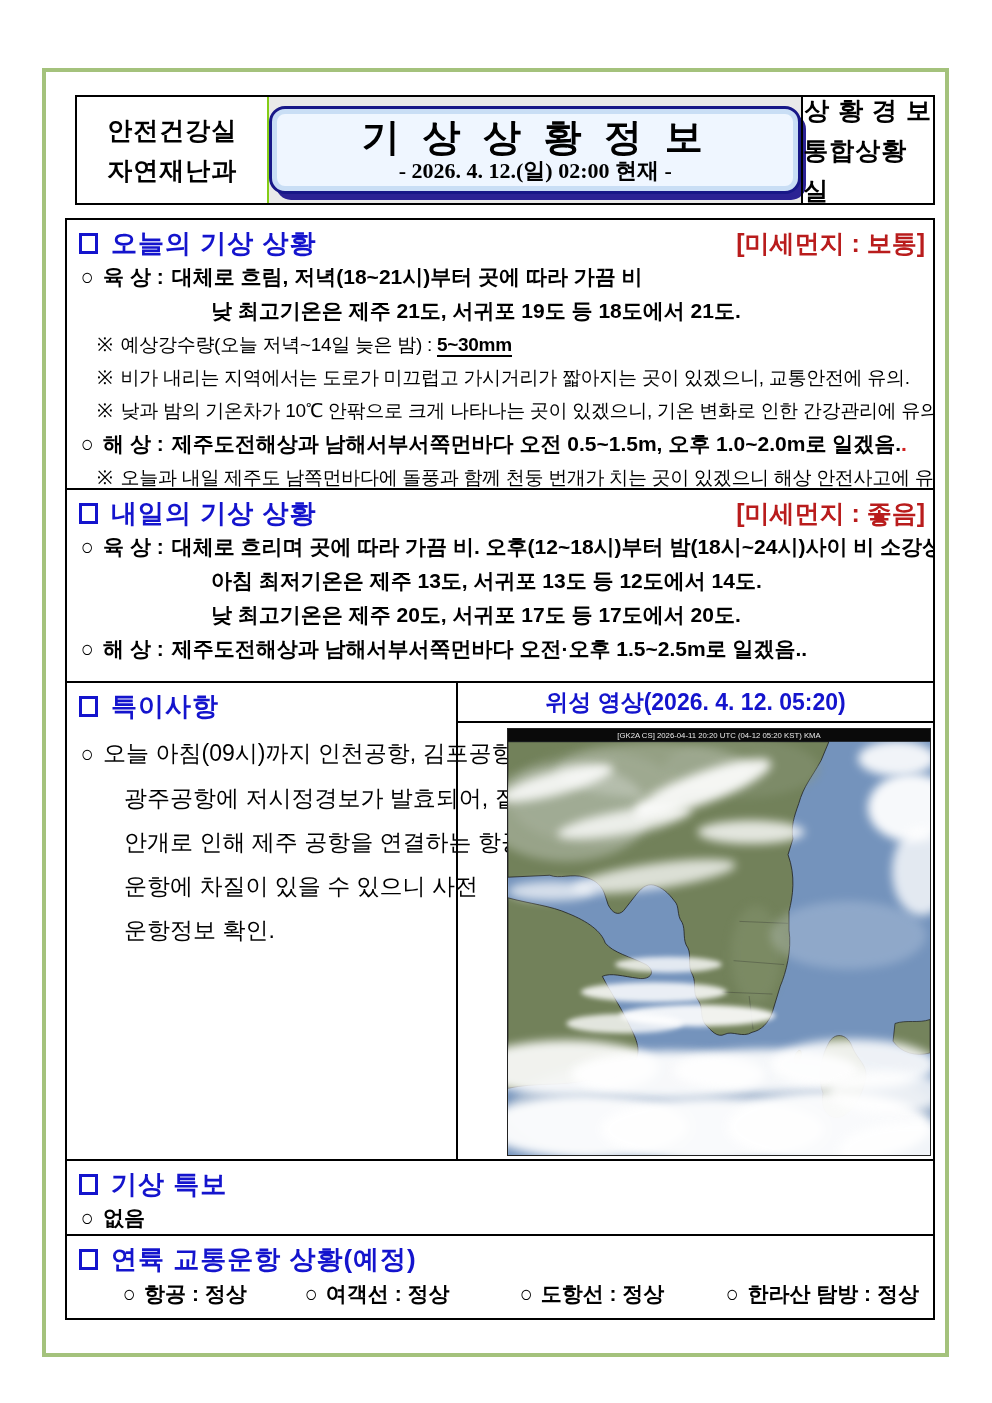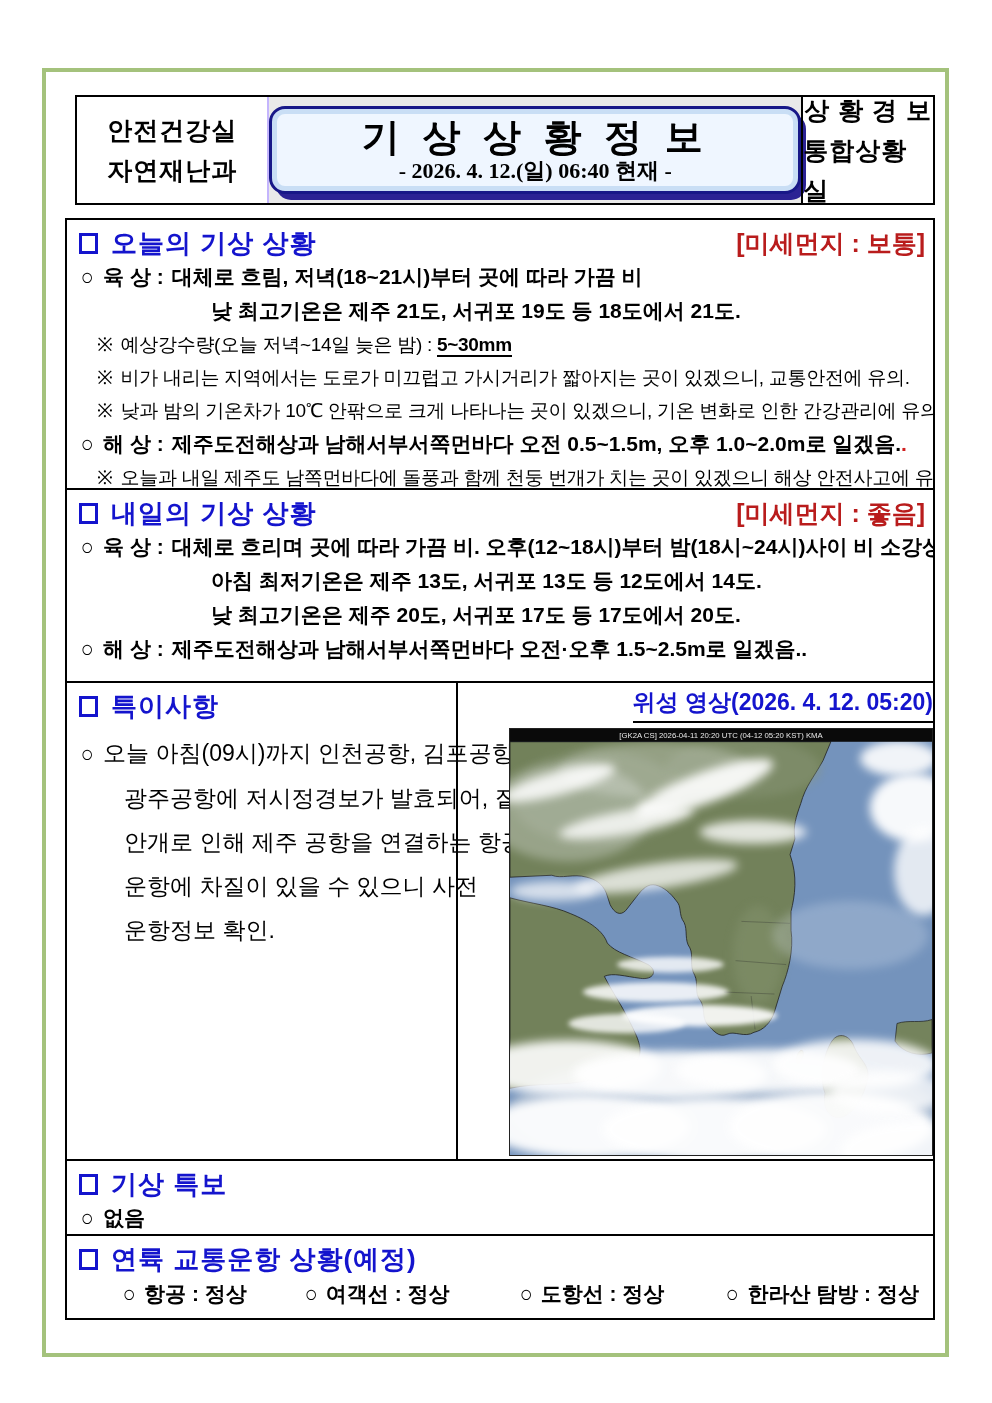"안전건강실" .h-left { border-right: 2px solid #c4b5fd -> 2px solid #84cc16 }
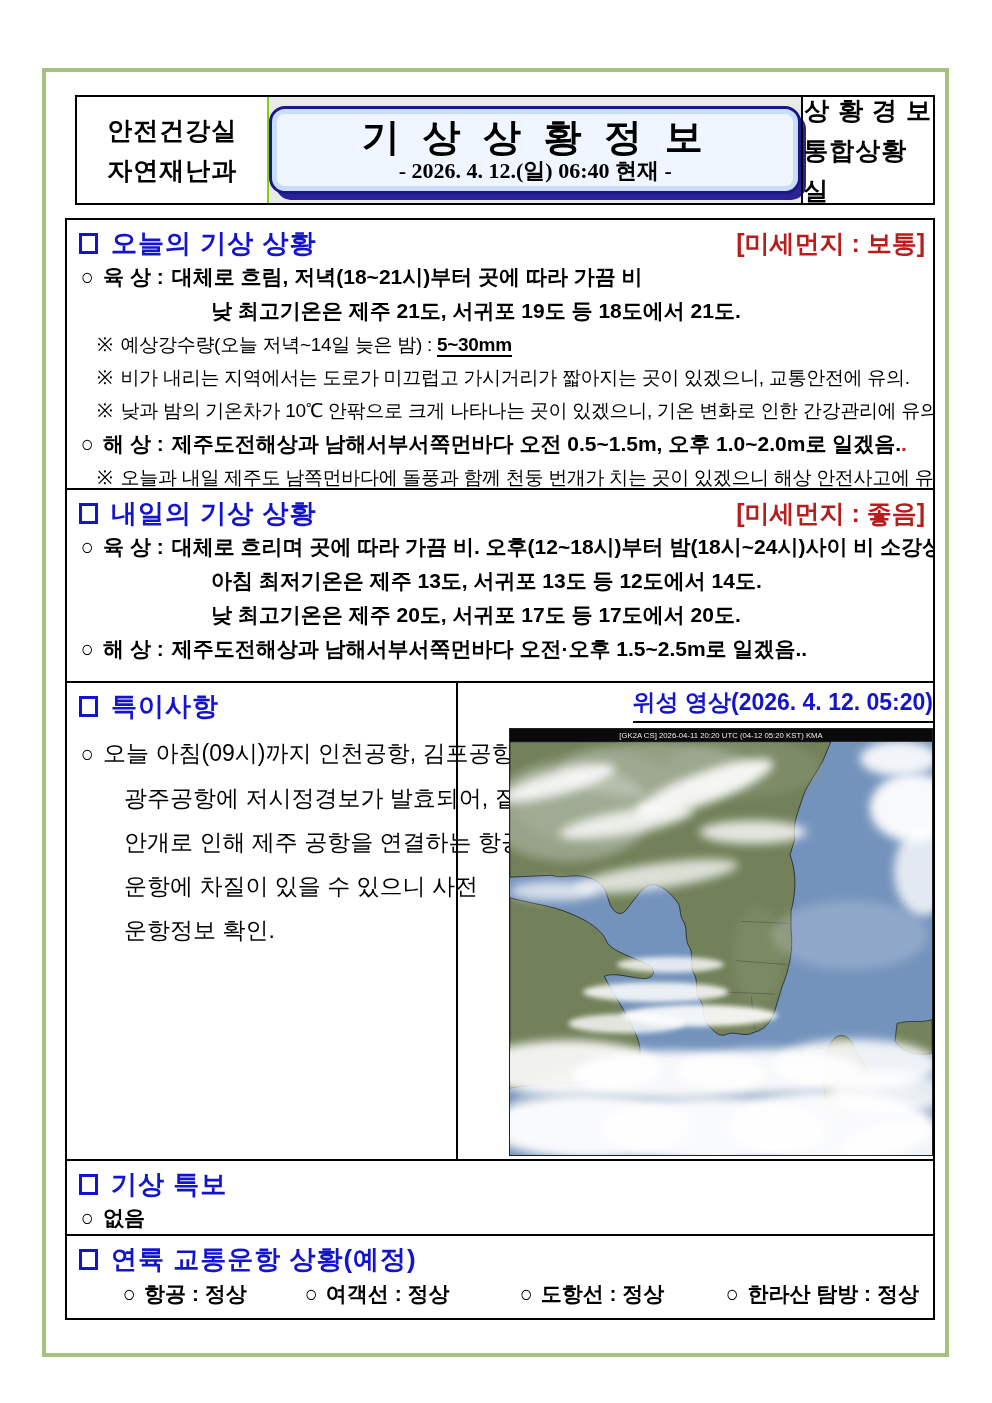"- 2026. 4. 12.(일) 06:40" div.title-sub { text: 06:40 -> 02:00 }
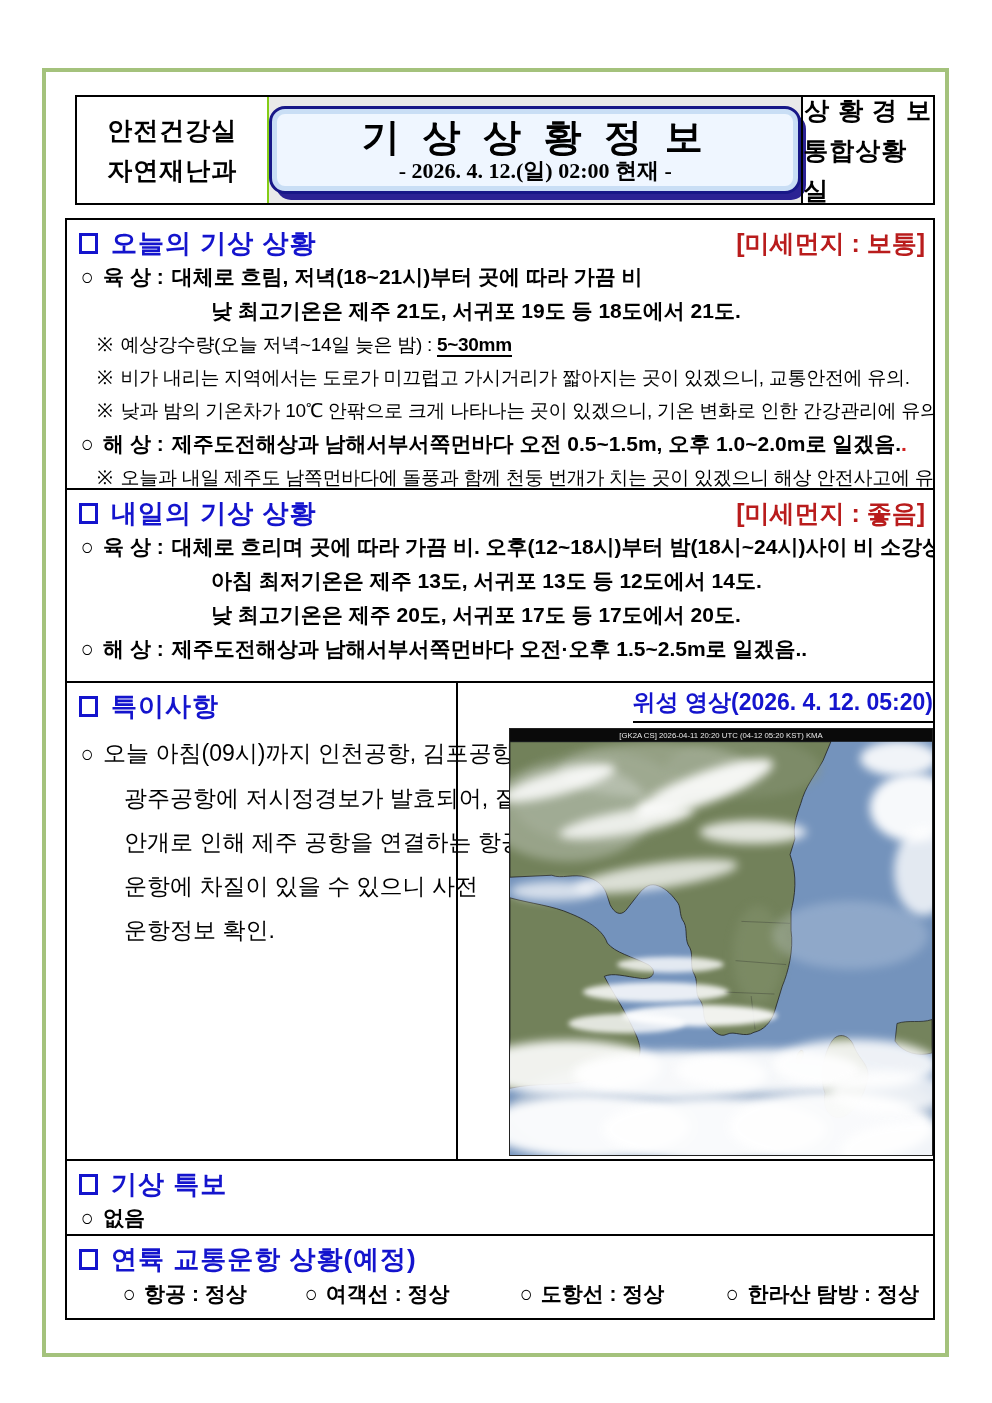"위성 영상(2026. 4. 12. 05:20)" .sp-right { align-items: flex-end -> none }
